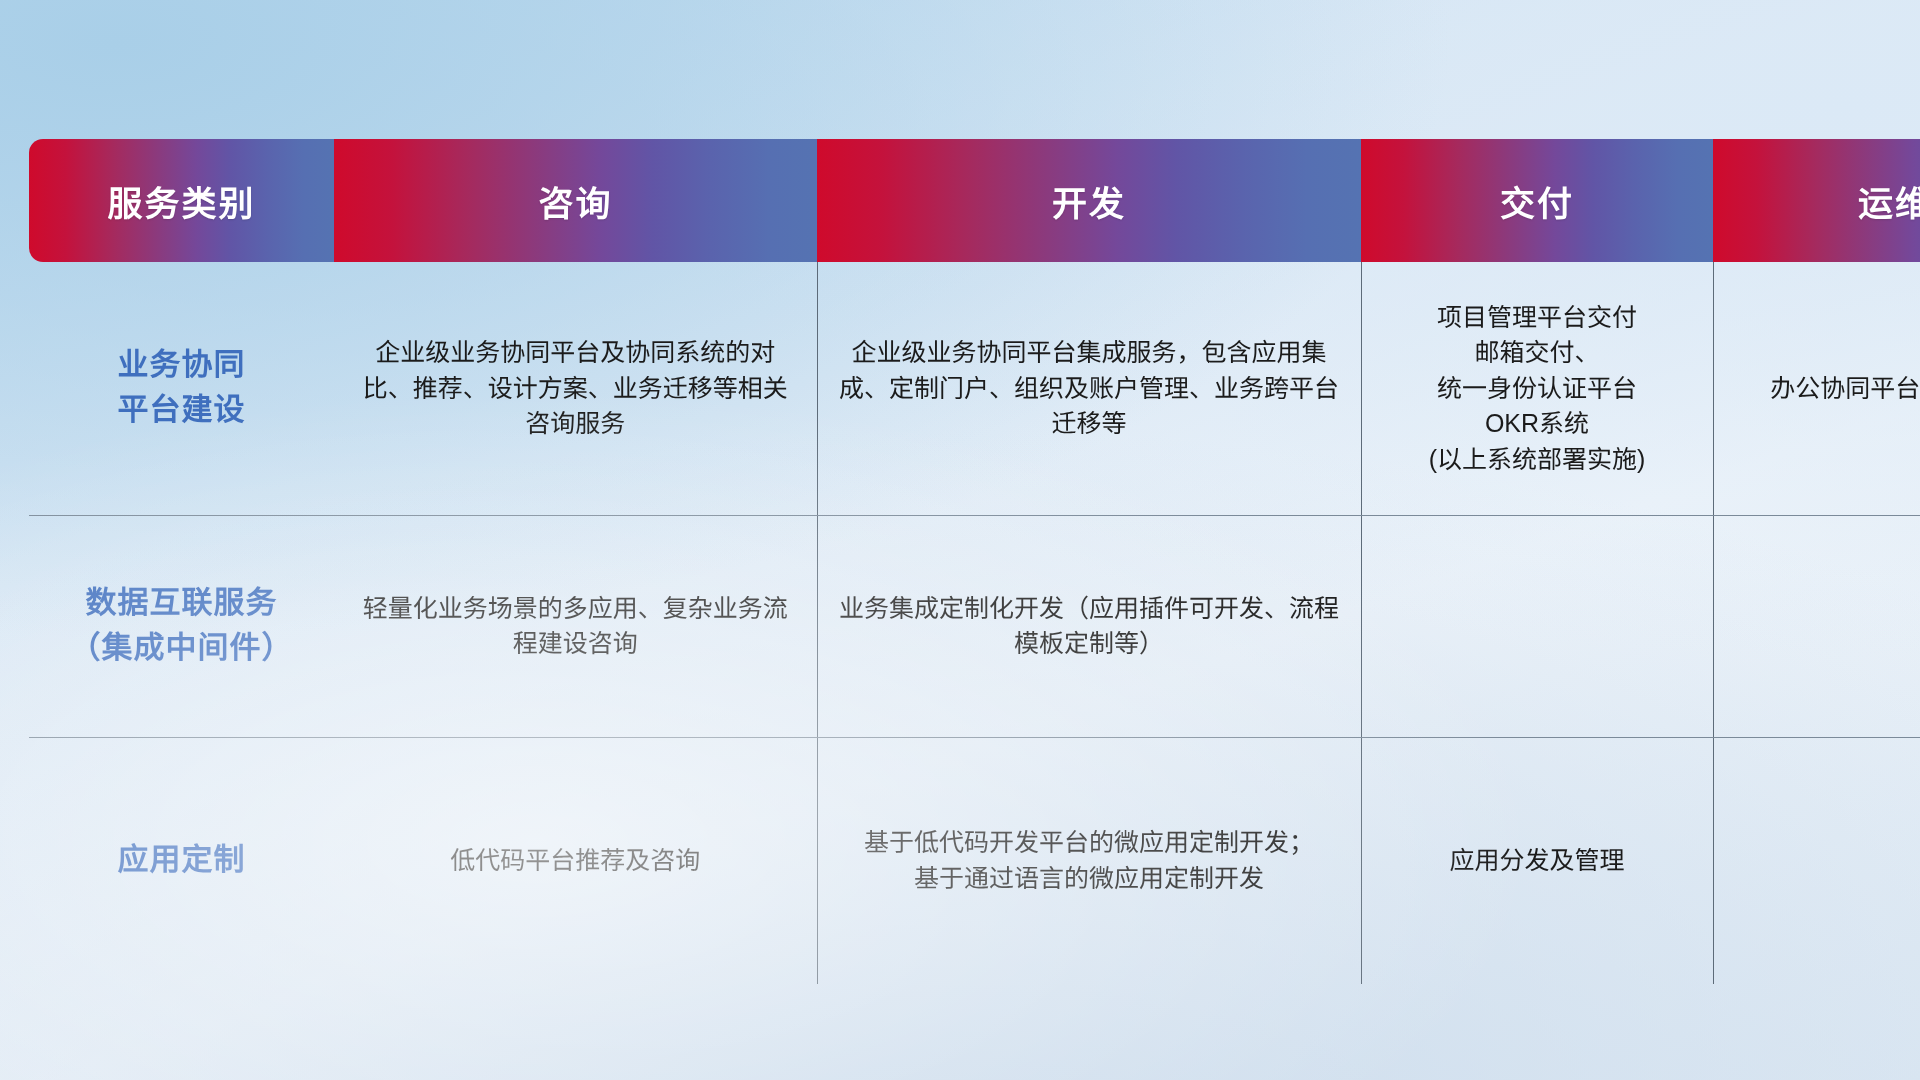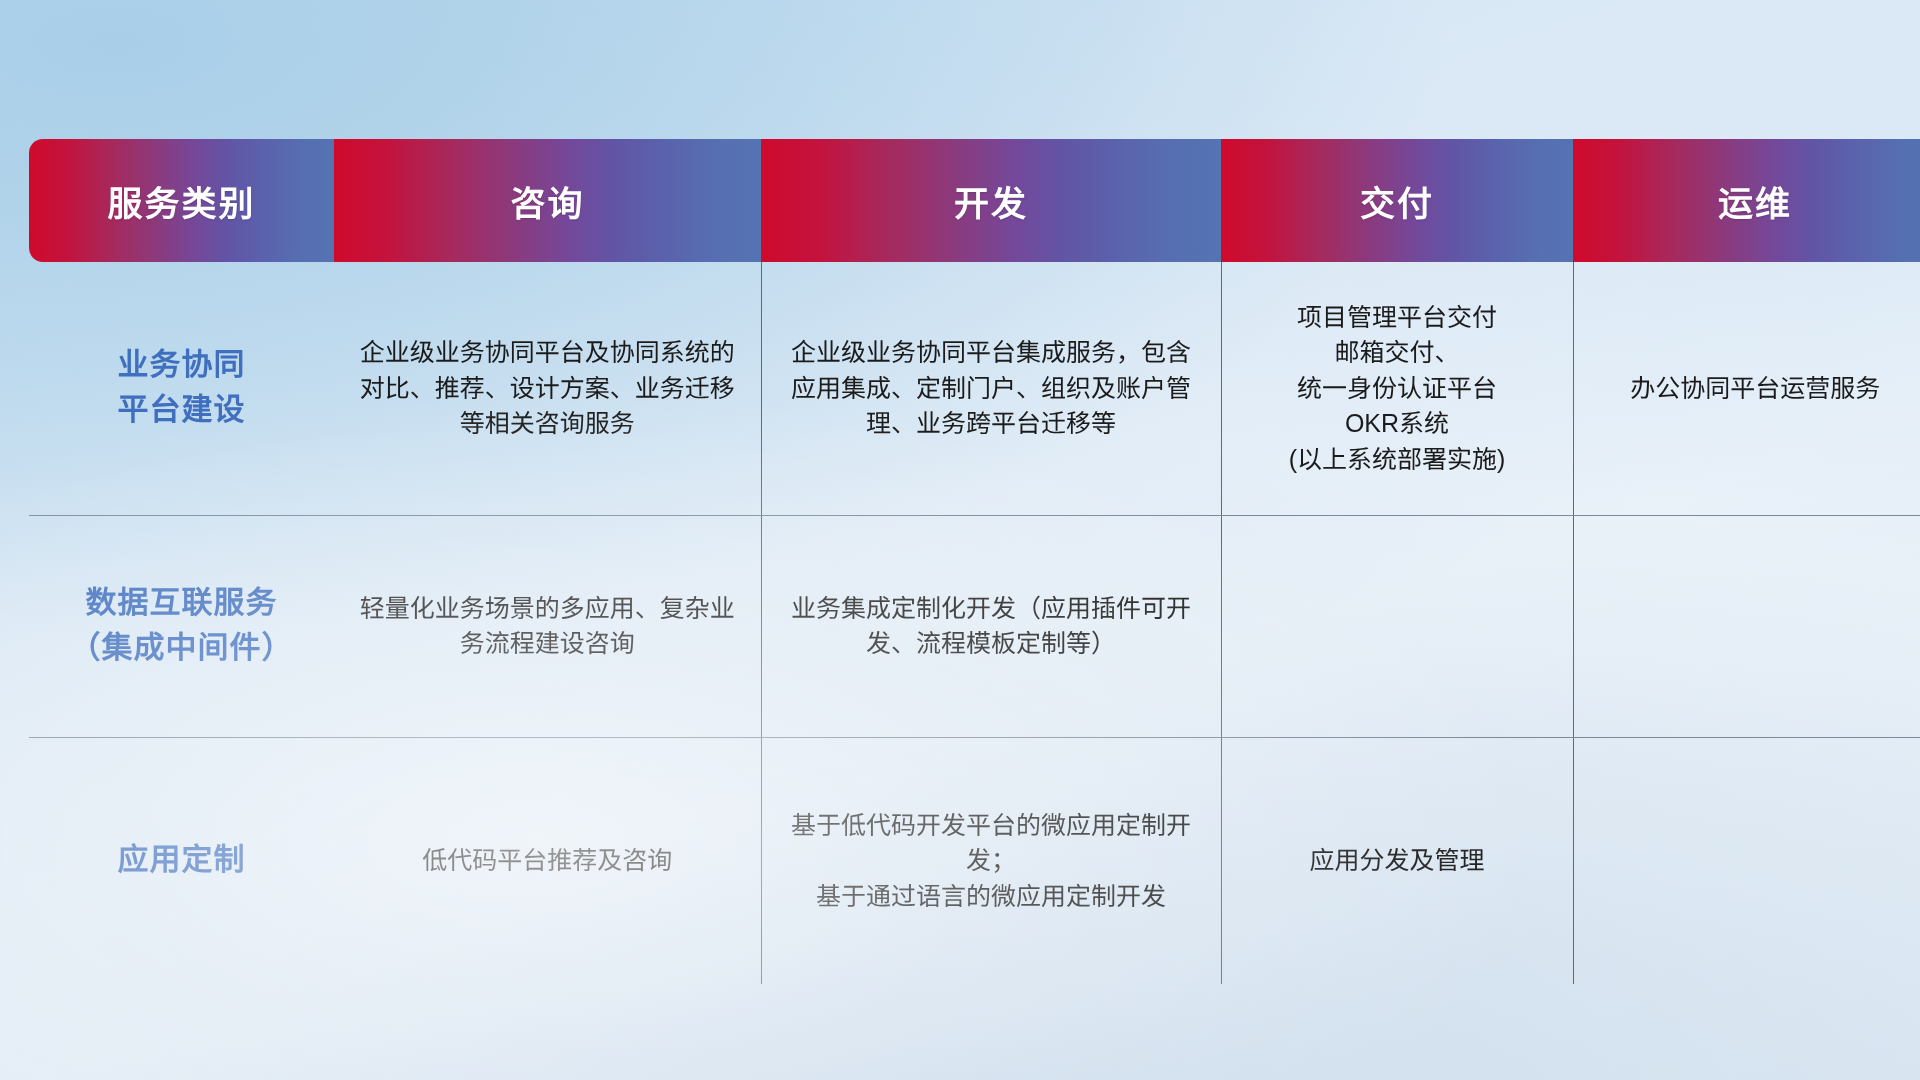"咨询" th { width: 427px -> 483px }
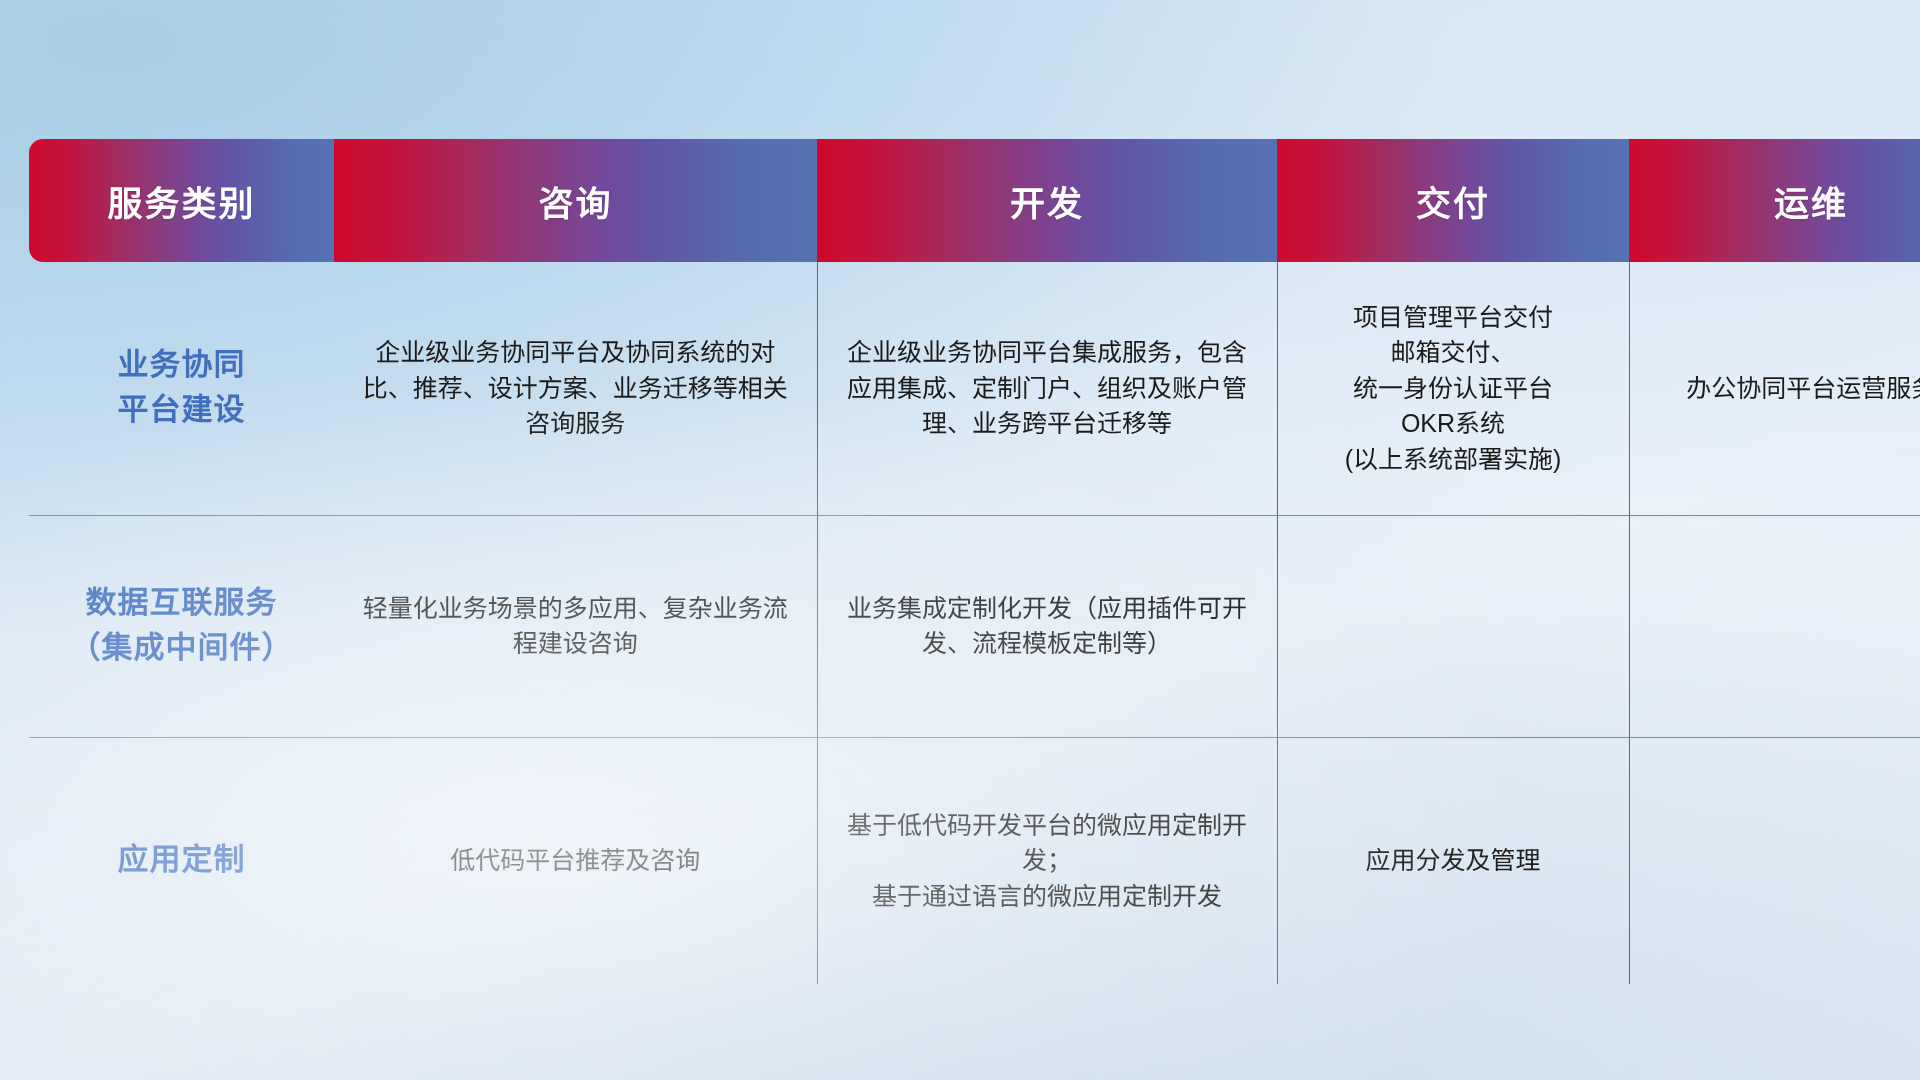"开发" th { width: 460px -> 544px }
